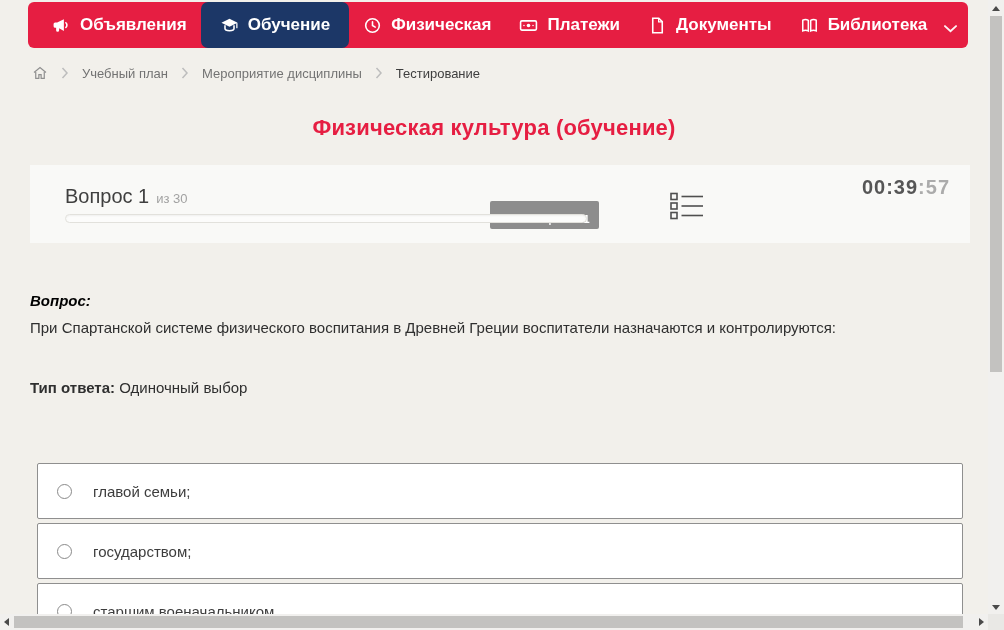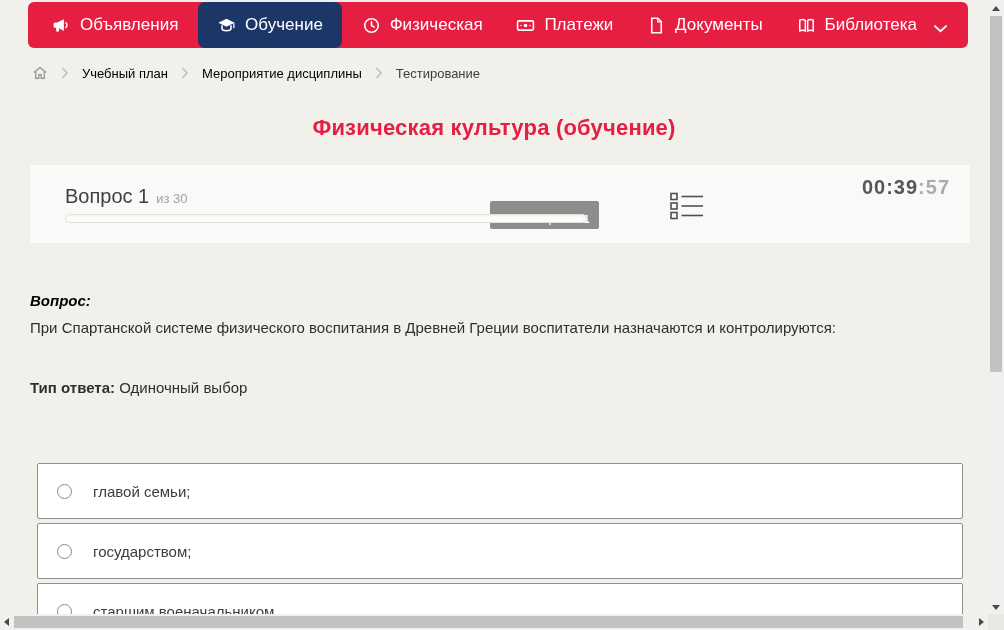"Объявления" .nav-item { font-weight: normal -> bold }
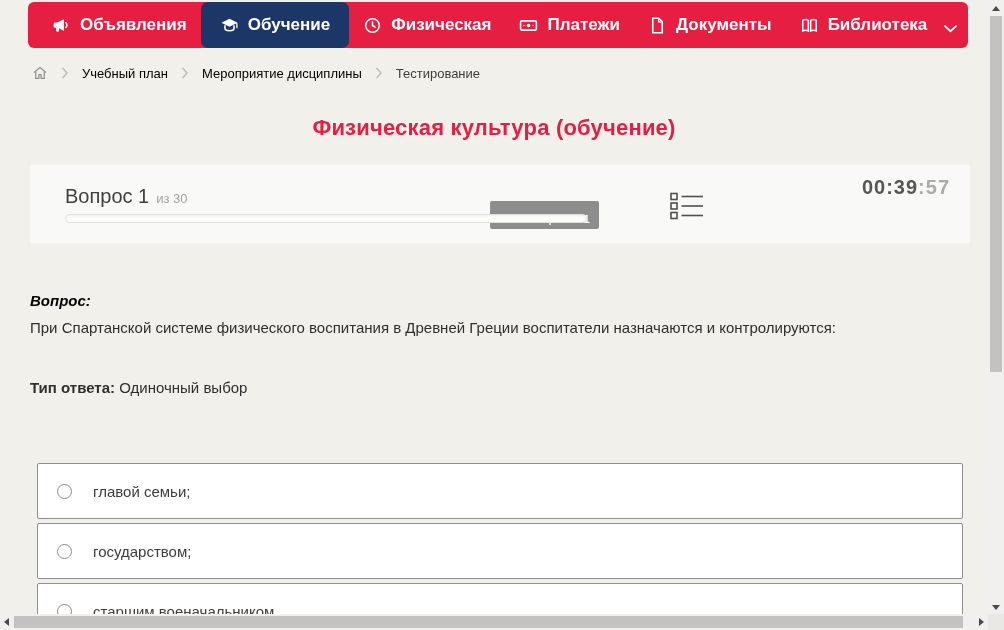"Учебный план" .crumb-link { color: #000000 -> #737373 }
